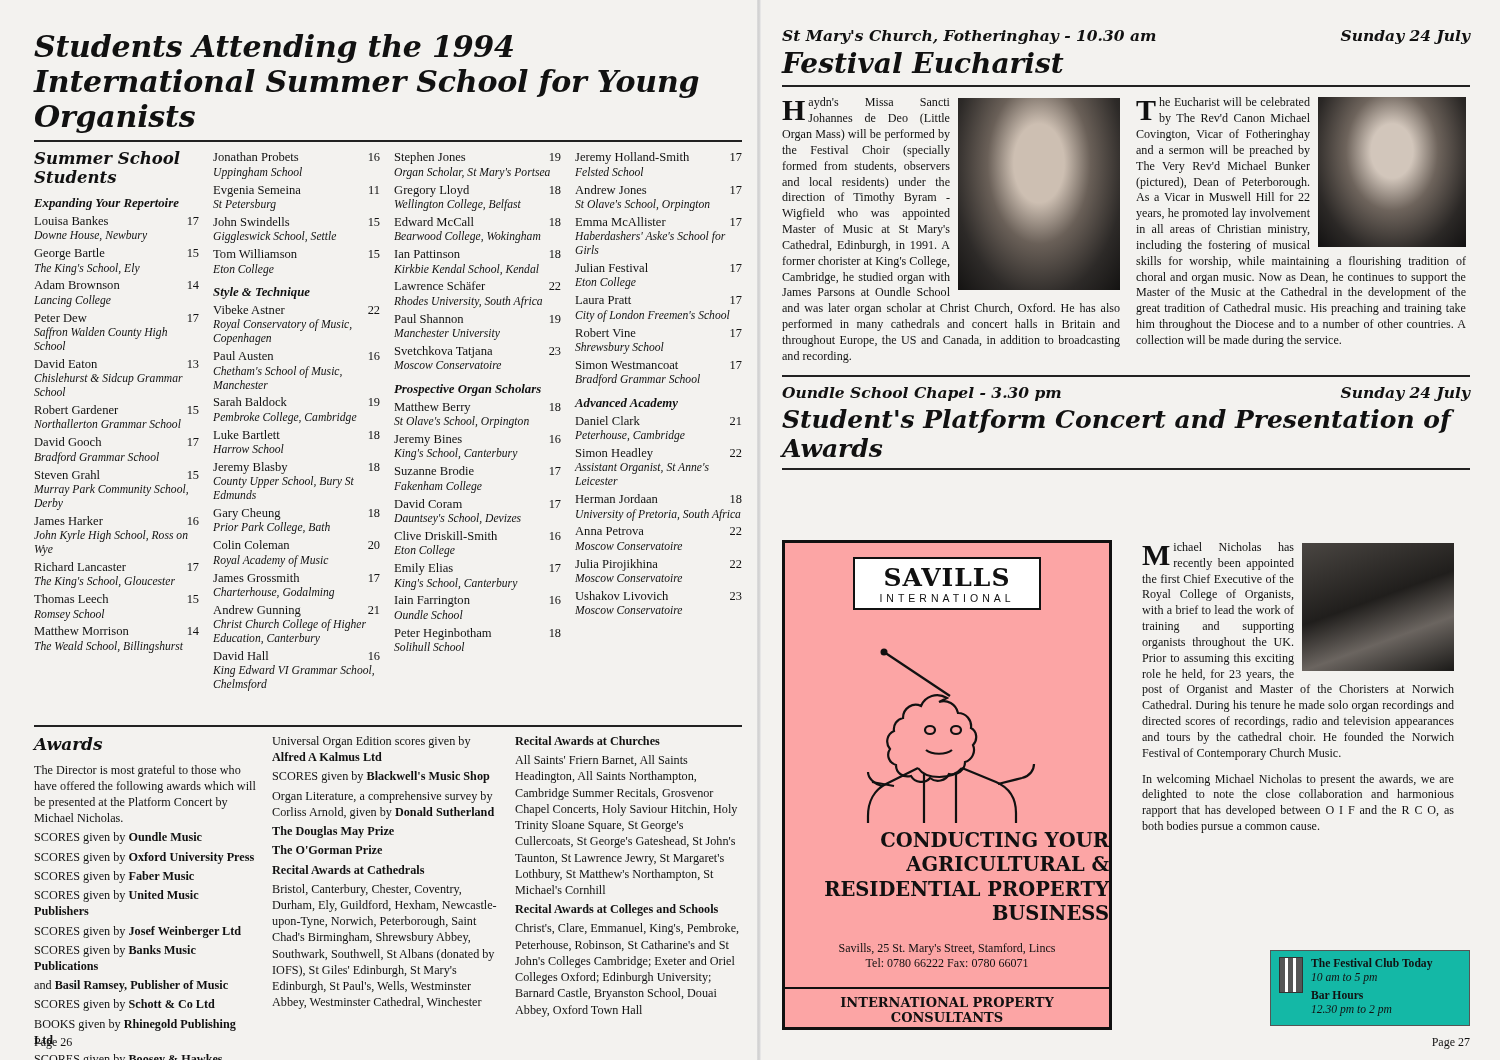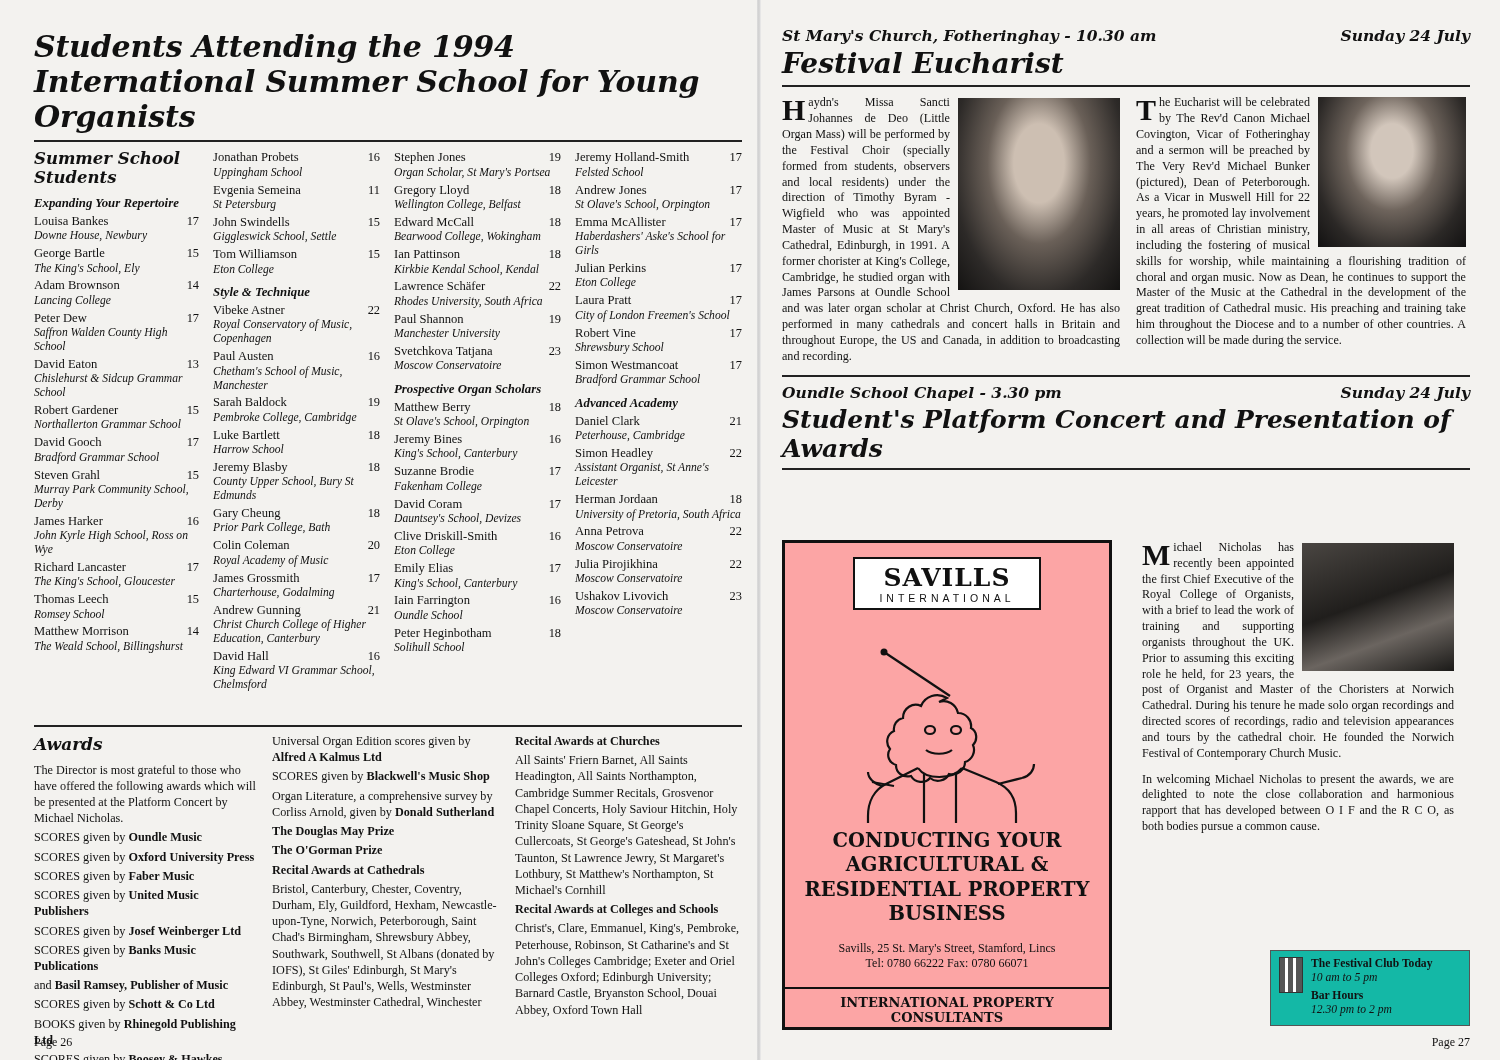"Julian Perkins" span.nm { text: Perkins -> Festival }
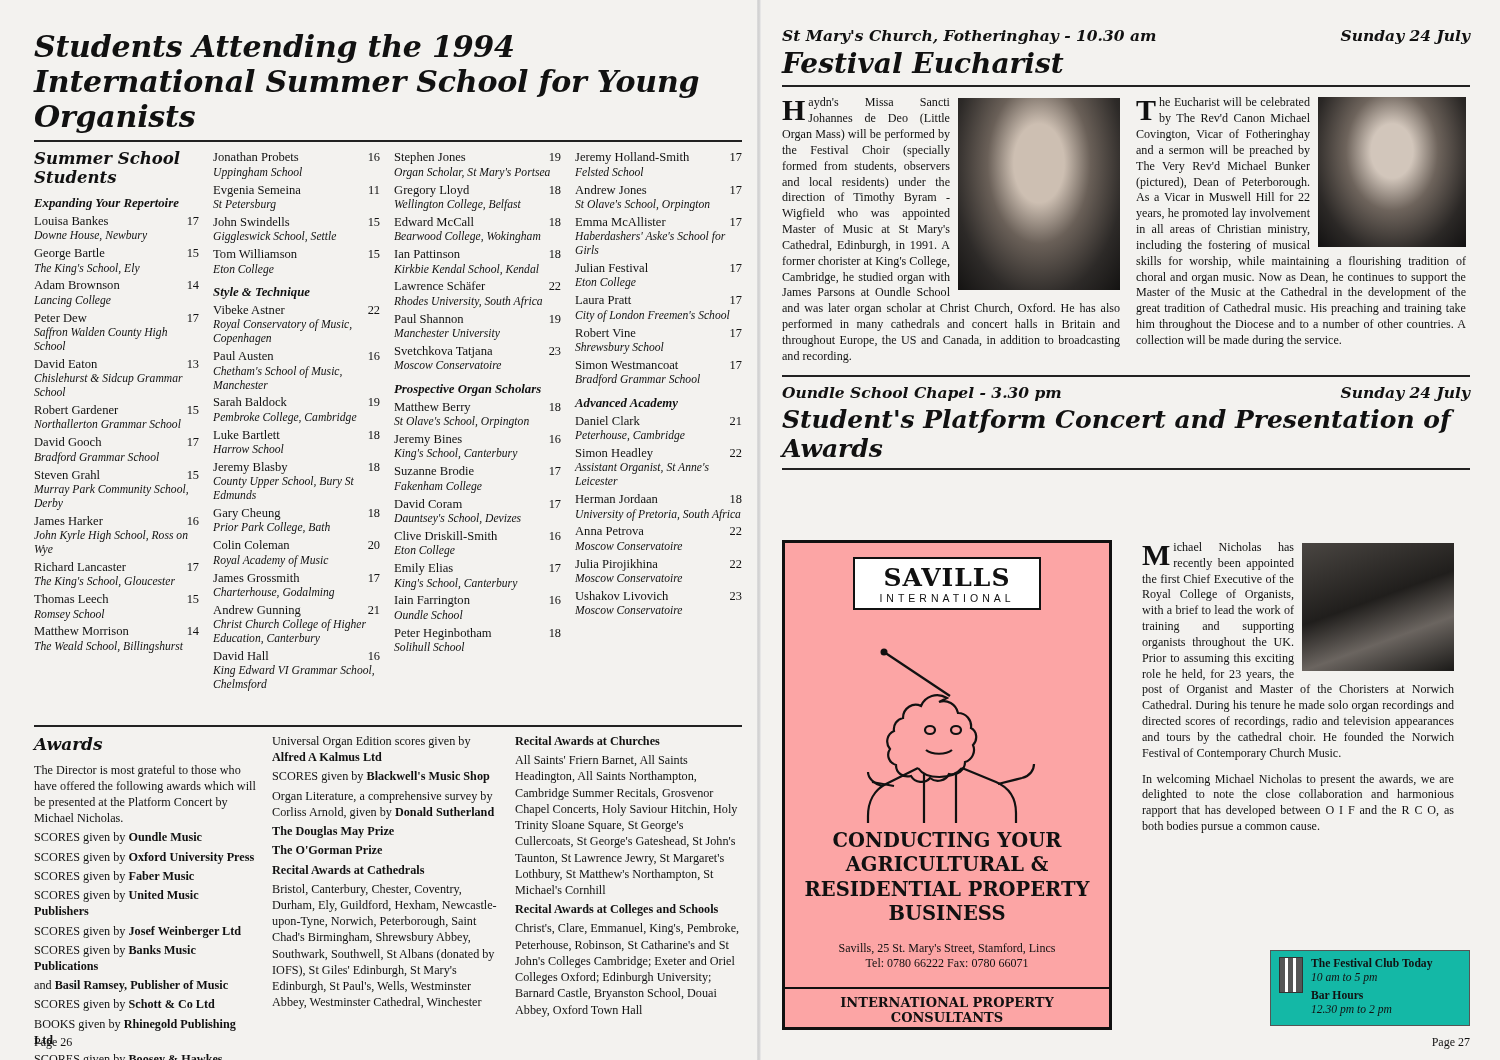"CONDUCTING YOUR AGRICULTURAL &" .ad-headline { text-align: center -> right }
